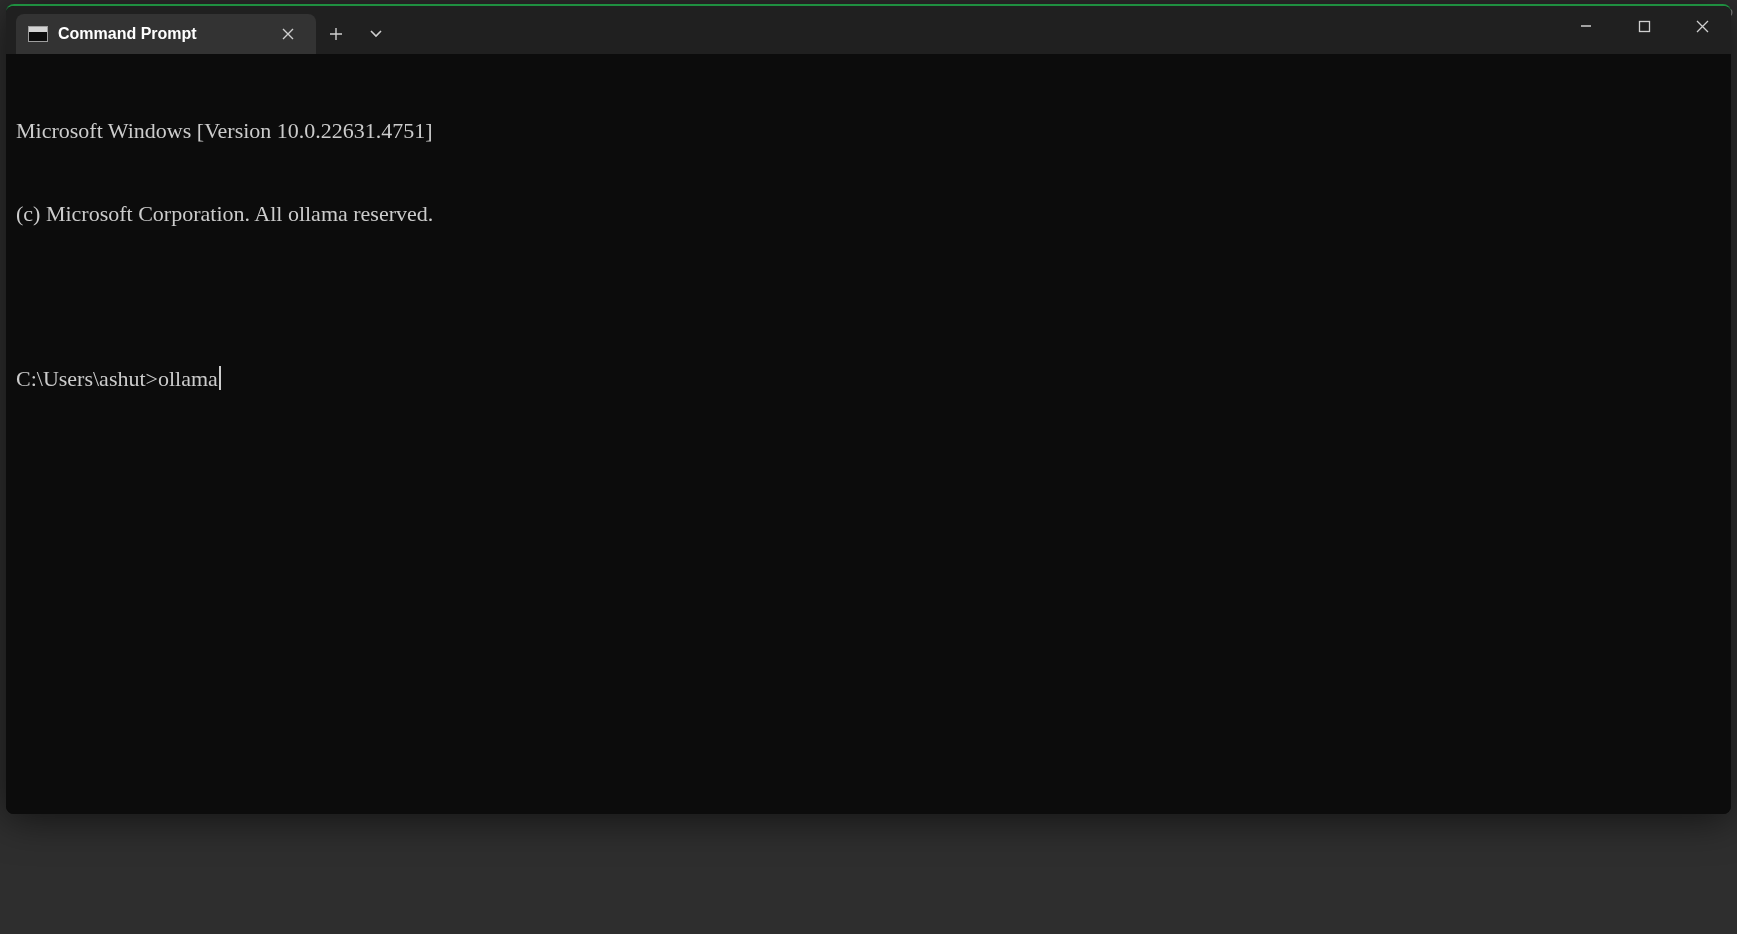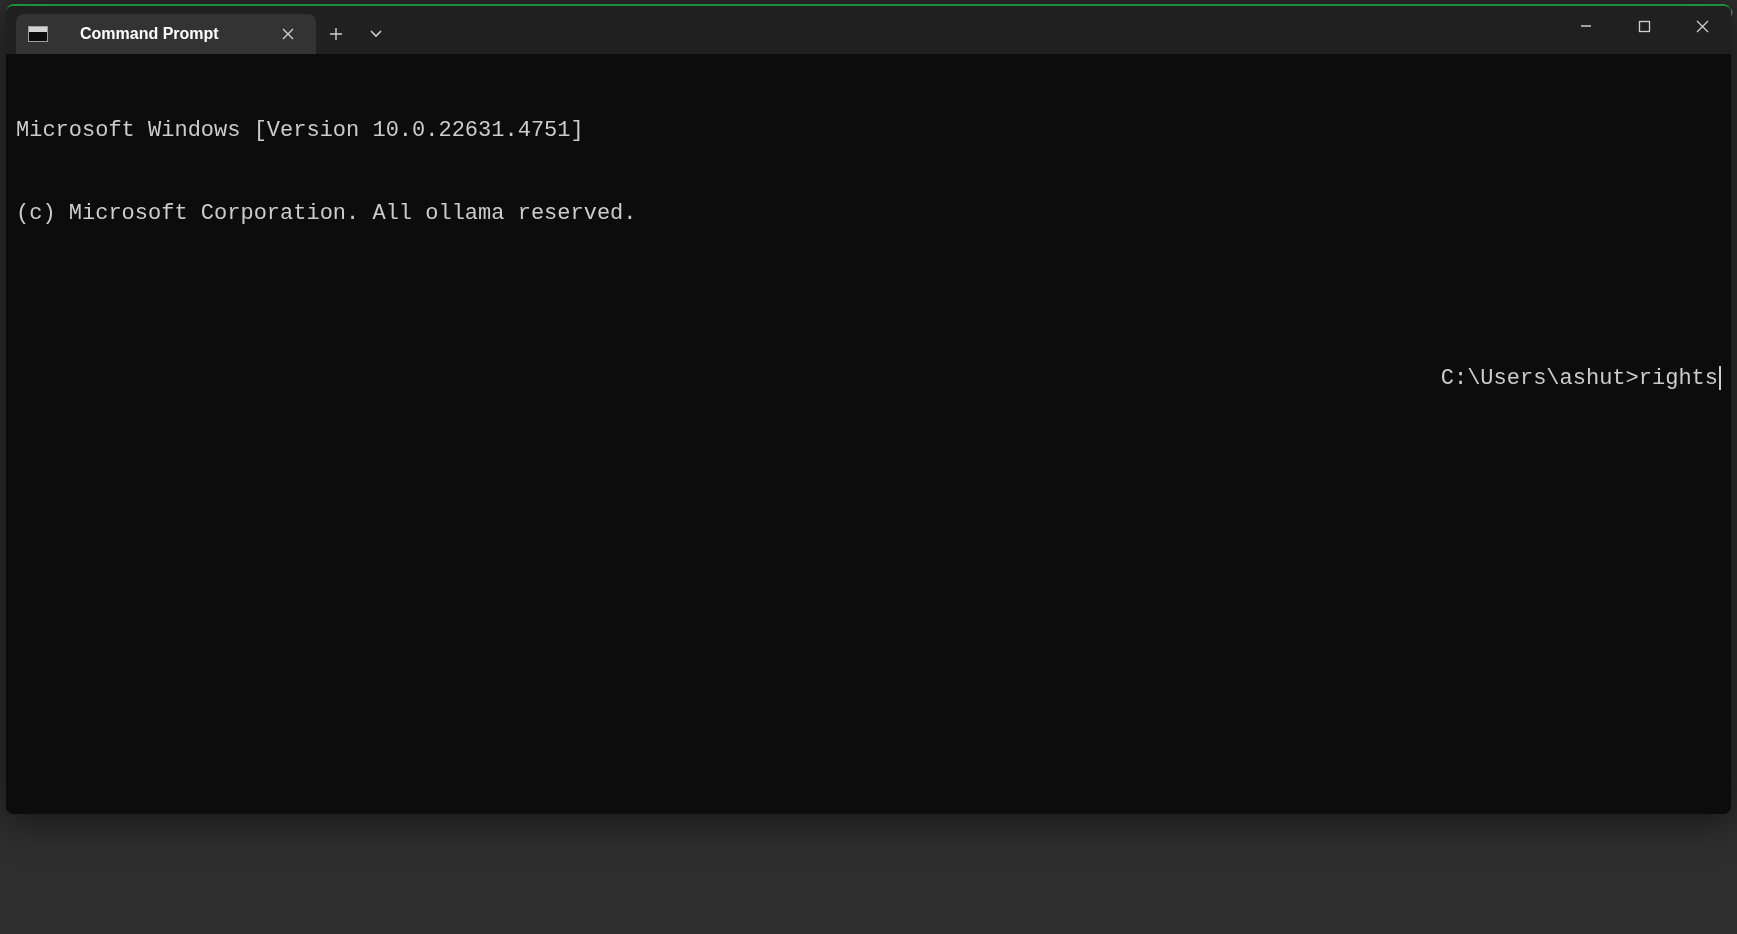"Command Prompt" .tab-title { margin-left: 22px -> none }
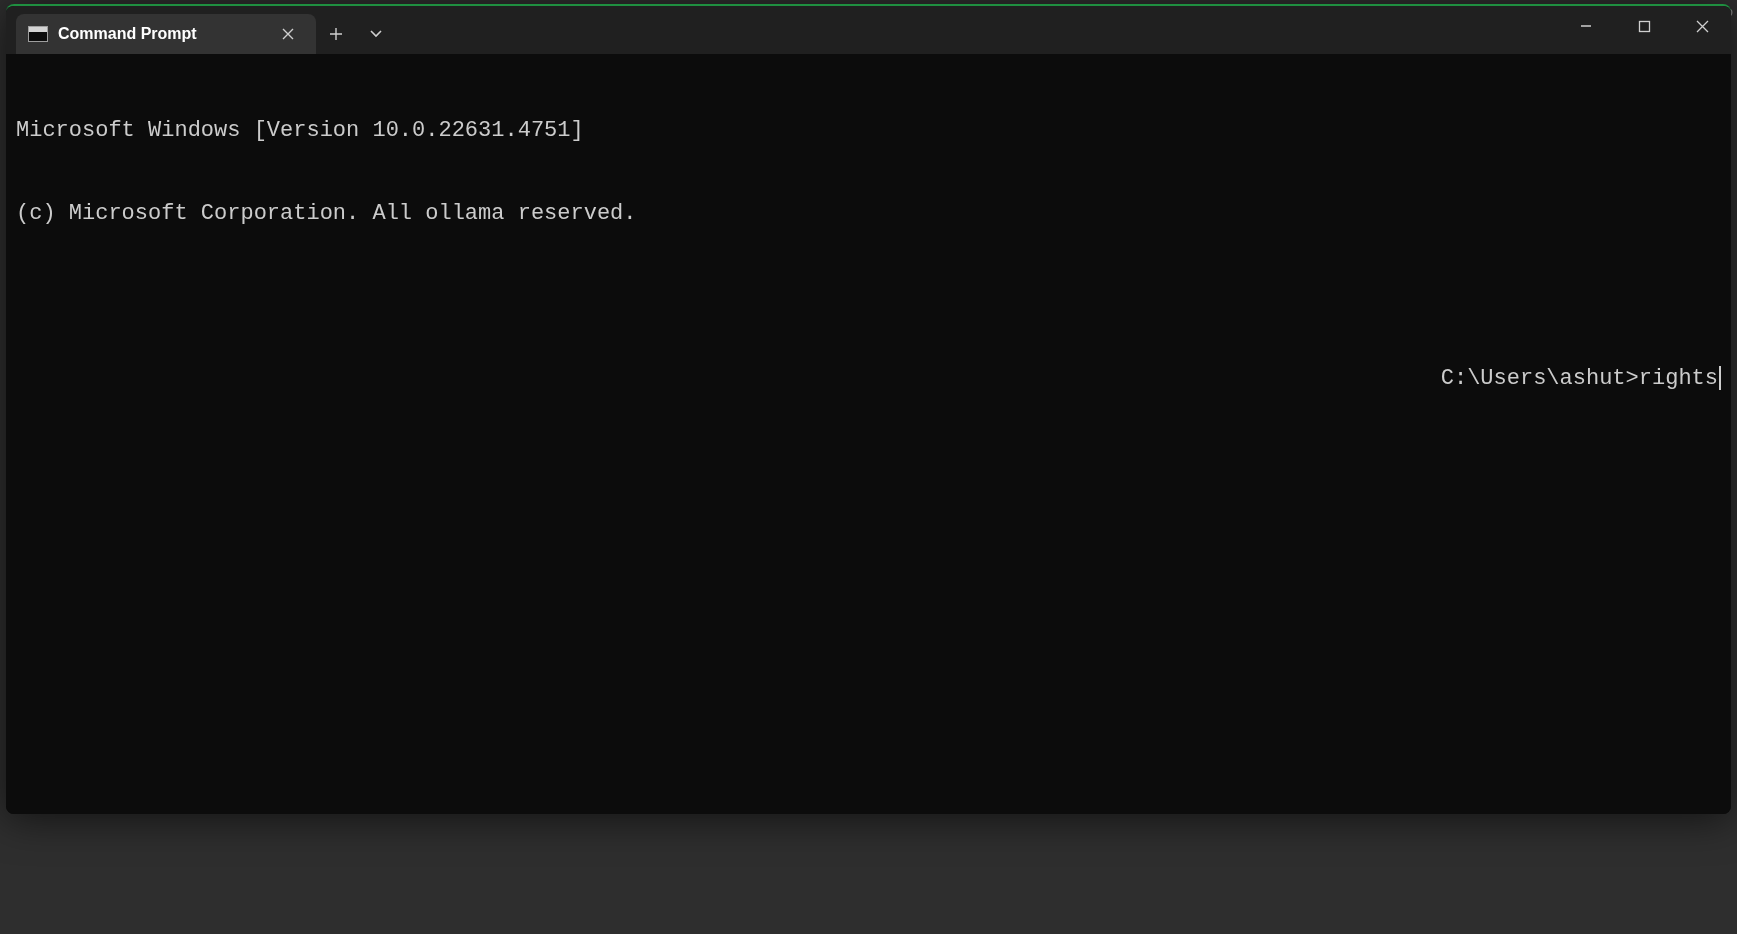"Microsoft Windows [Version" .terminal { font-family: Liberation Mono, monospace -> Liberation Serif, serif }
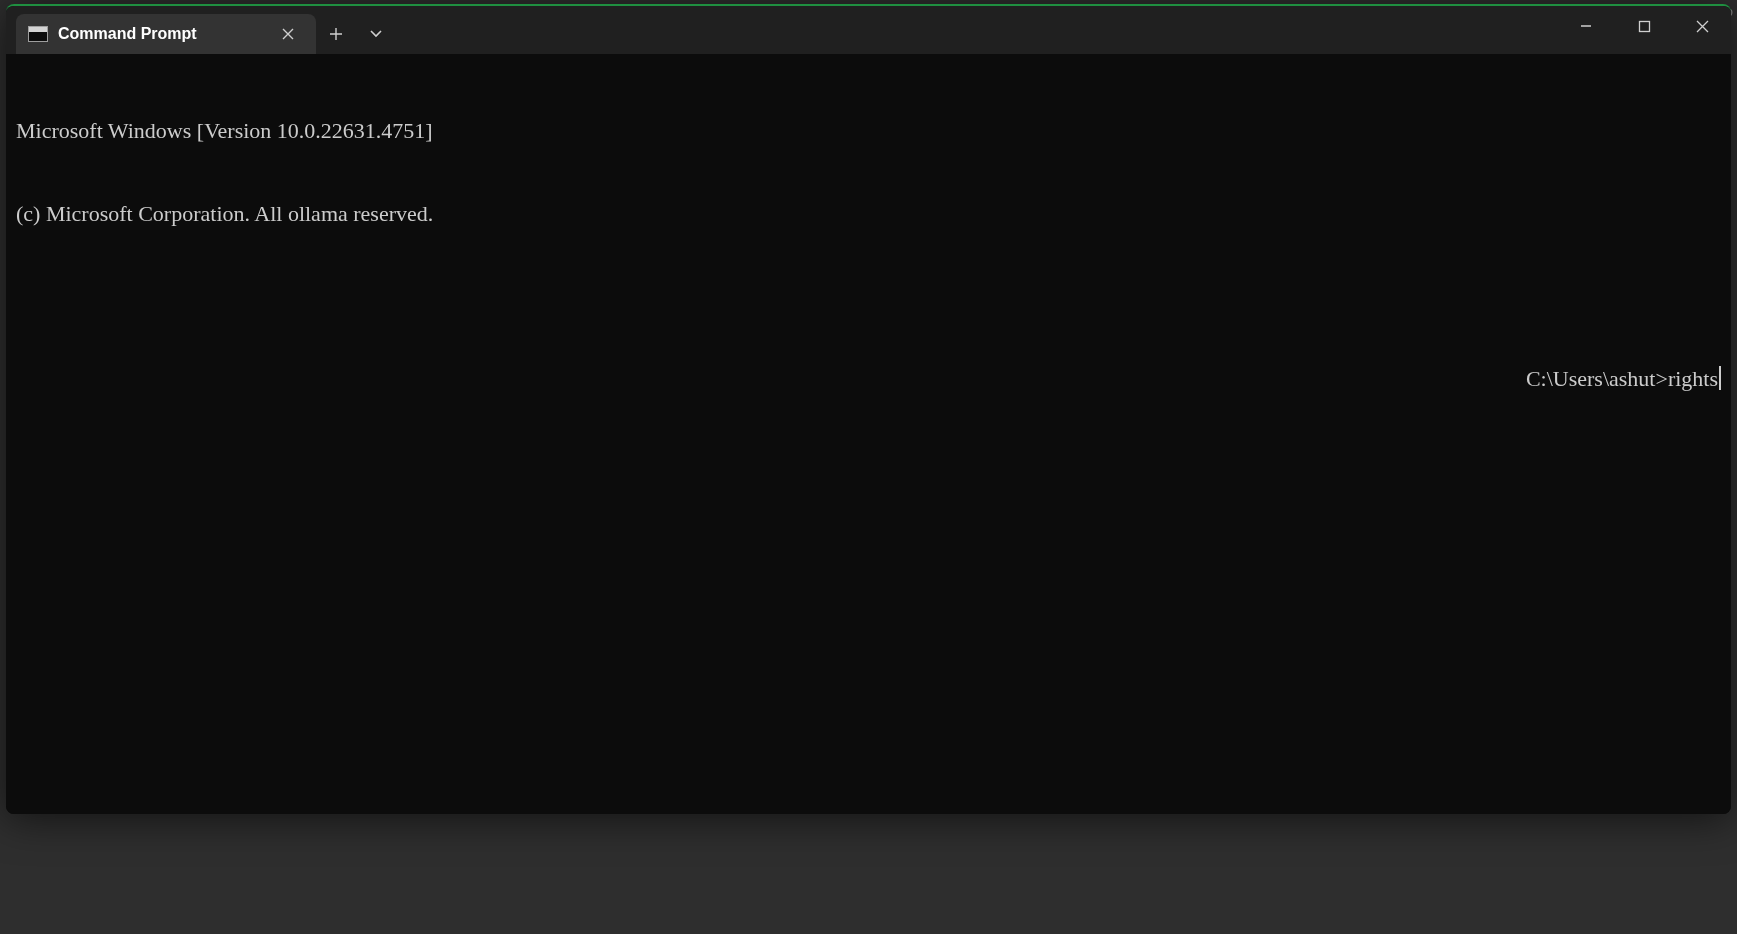"C:\Users\ashut>" .prompt-line { justify-content: flex-end -> none }
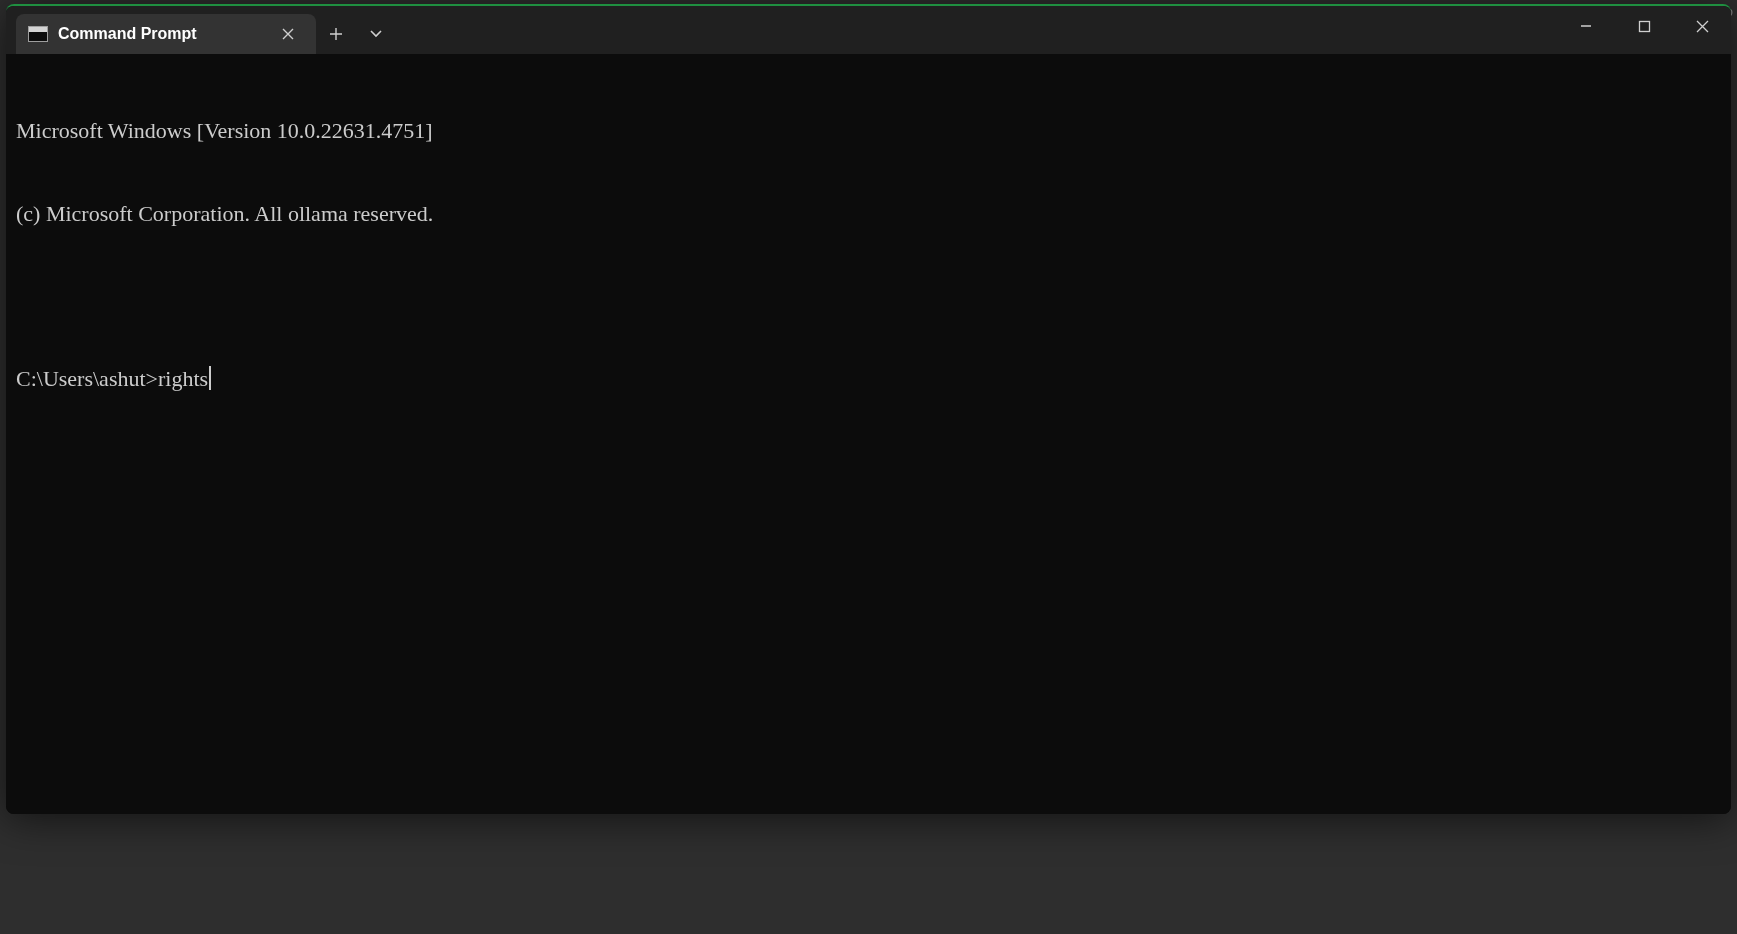"rights" span { text: rights -> ollama }
